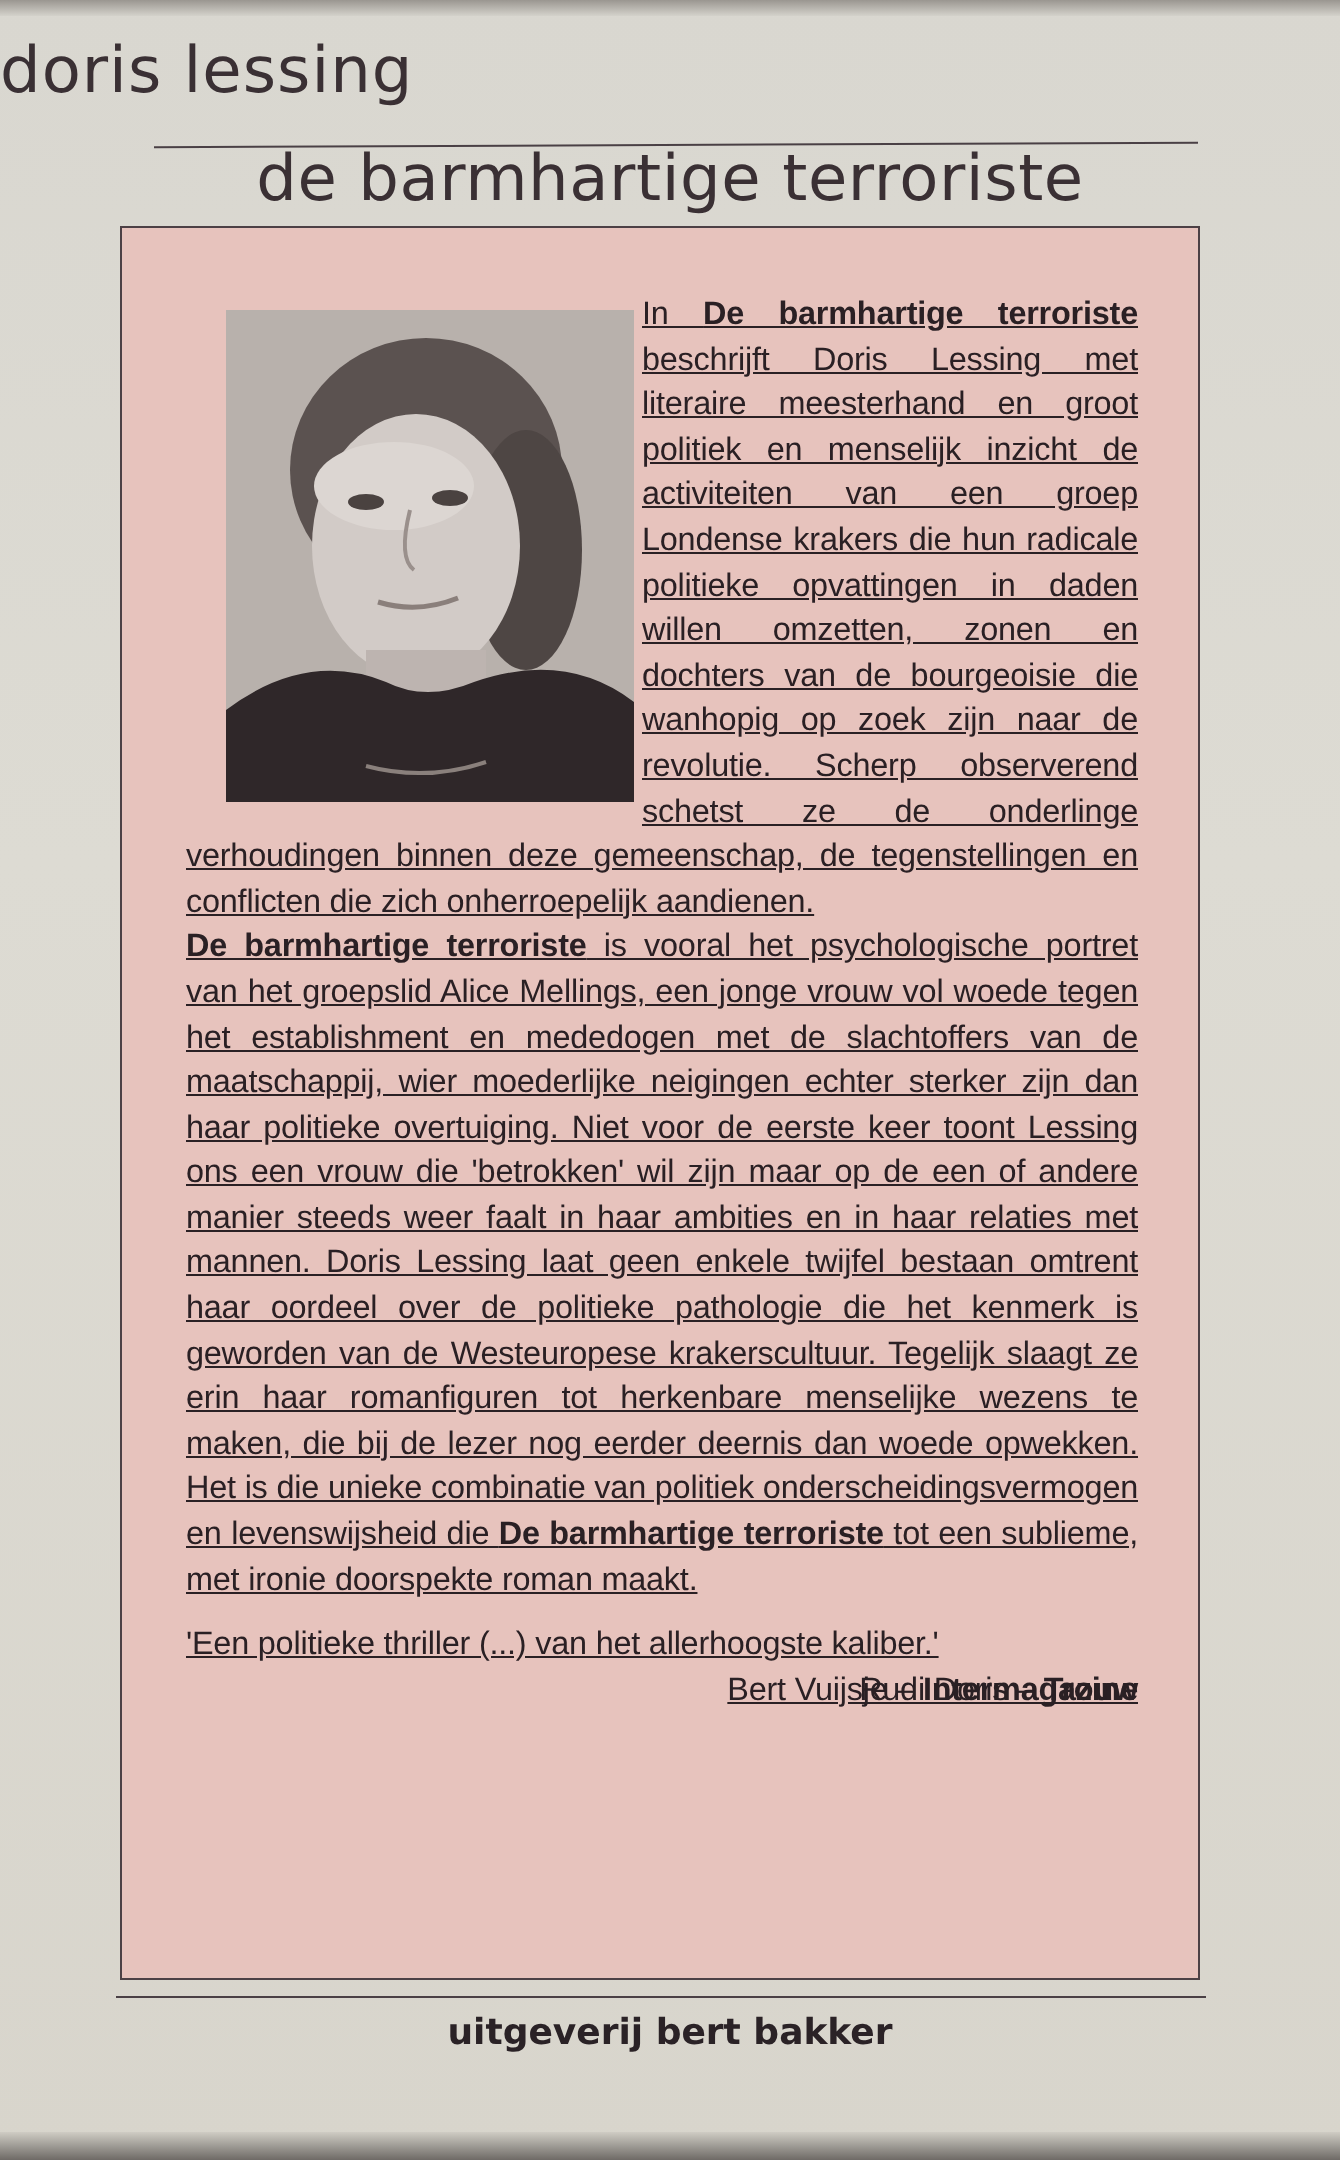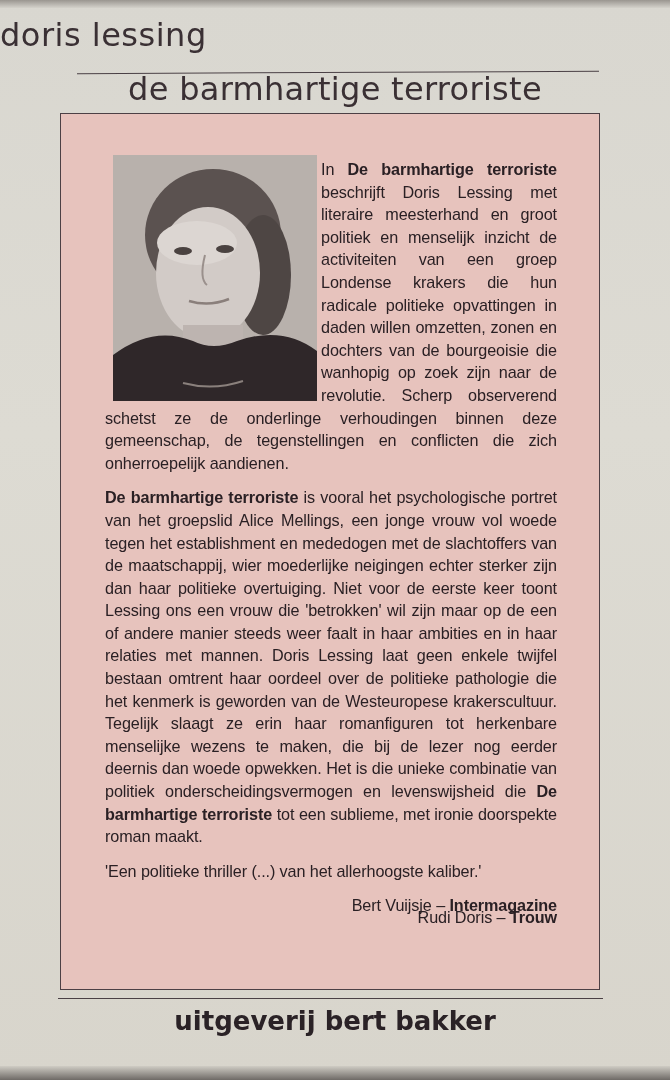"In De barmhartige terroriste beschrijft" .text p { margin: 12px -> 0; text-decoration: none -> underline }
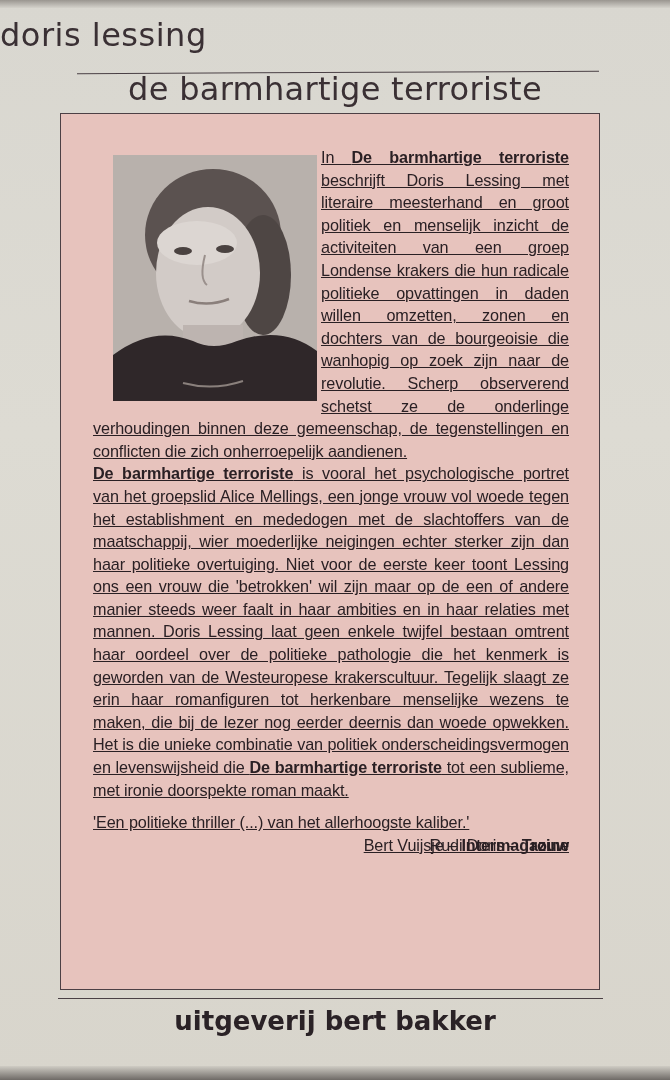"uitgeverij bert bakker" .publisher { font-size: 26px -> 18px }
